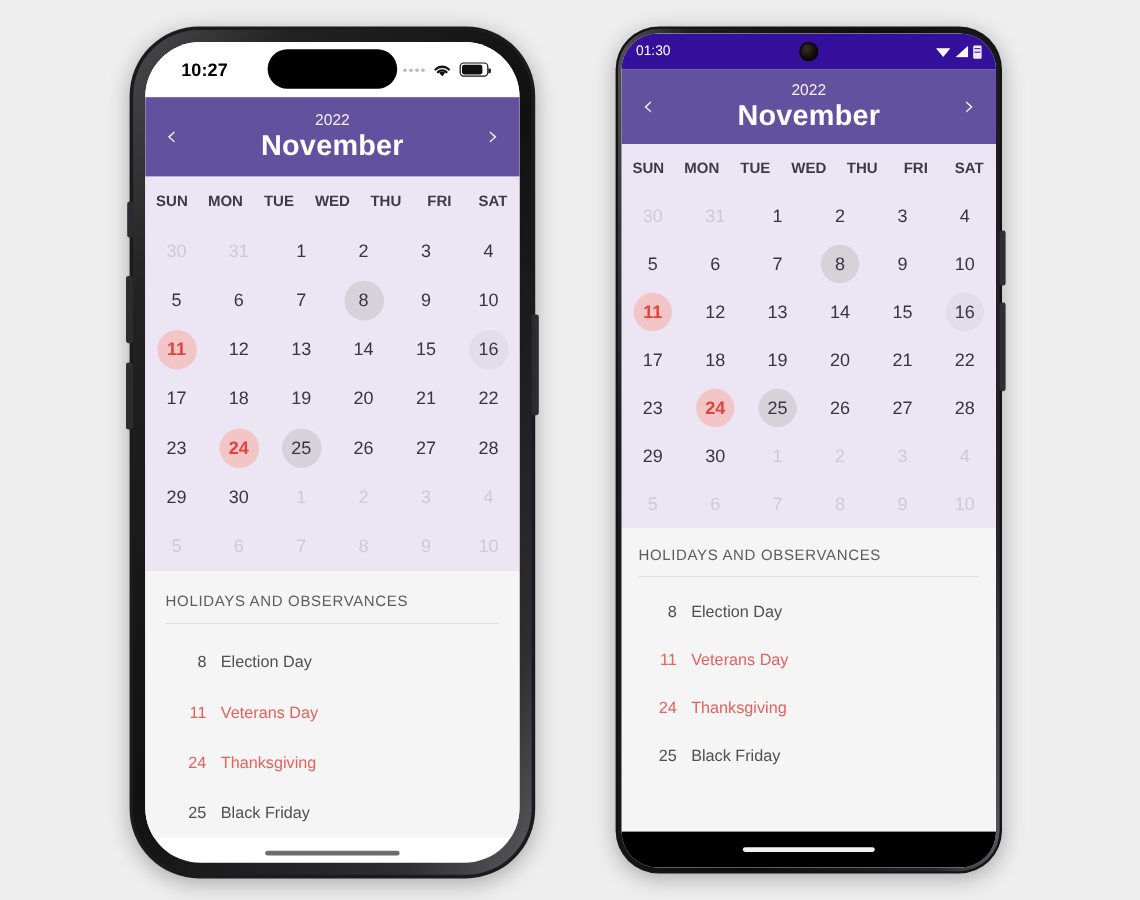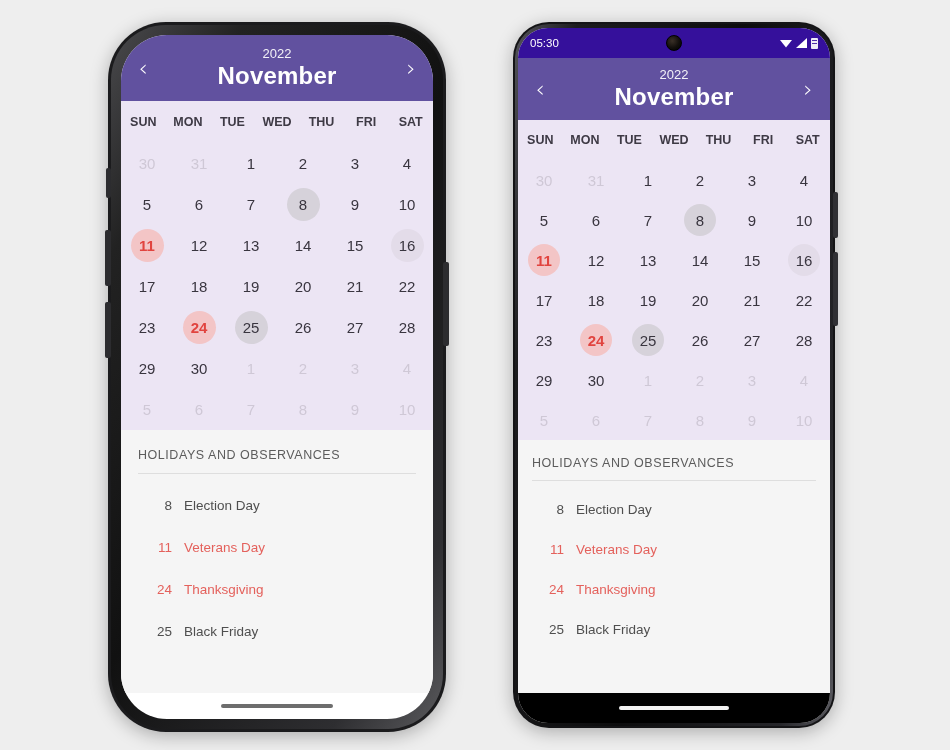"05:30" div.ad-time { text: 05:30 -> 01:30 }
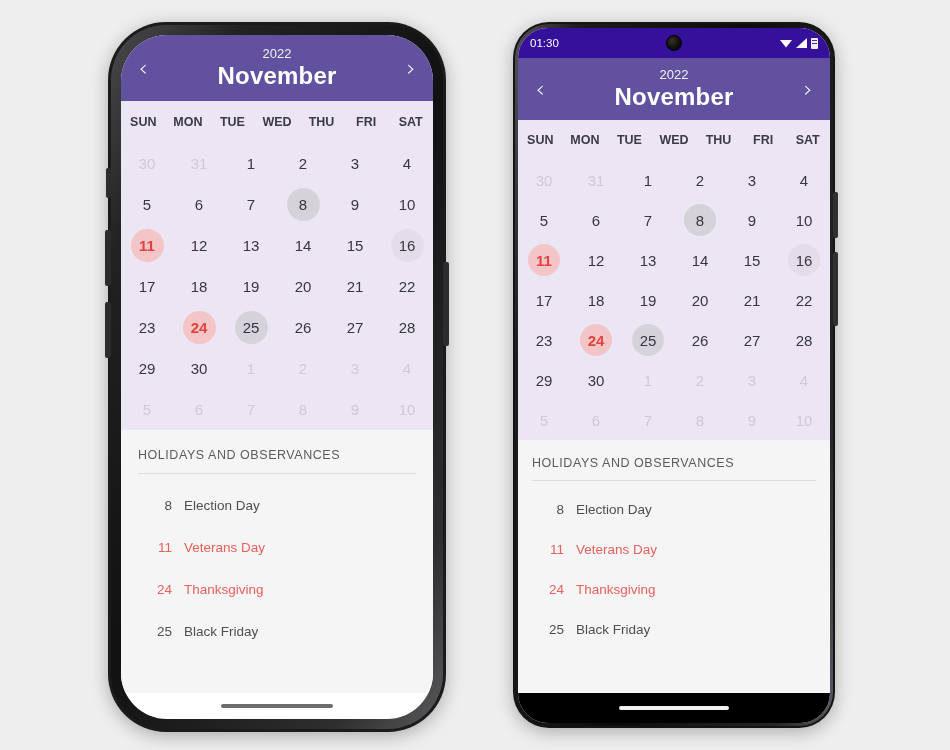"10:27" div.ip-statusbar { html: none -> <div> <div>10:27</div> <div></div> <div> <span> <i></i> <i></i> <i></i> <i></i> </span> <svg> <path></path> <path></path> <path></path> </svg> <span> <b></b> </span> </div> </div> }
